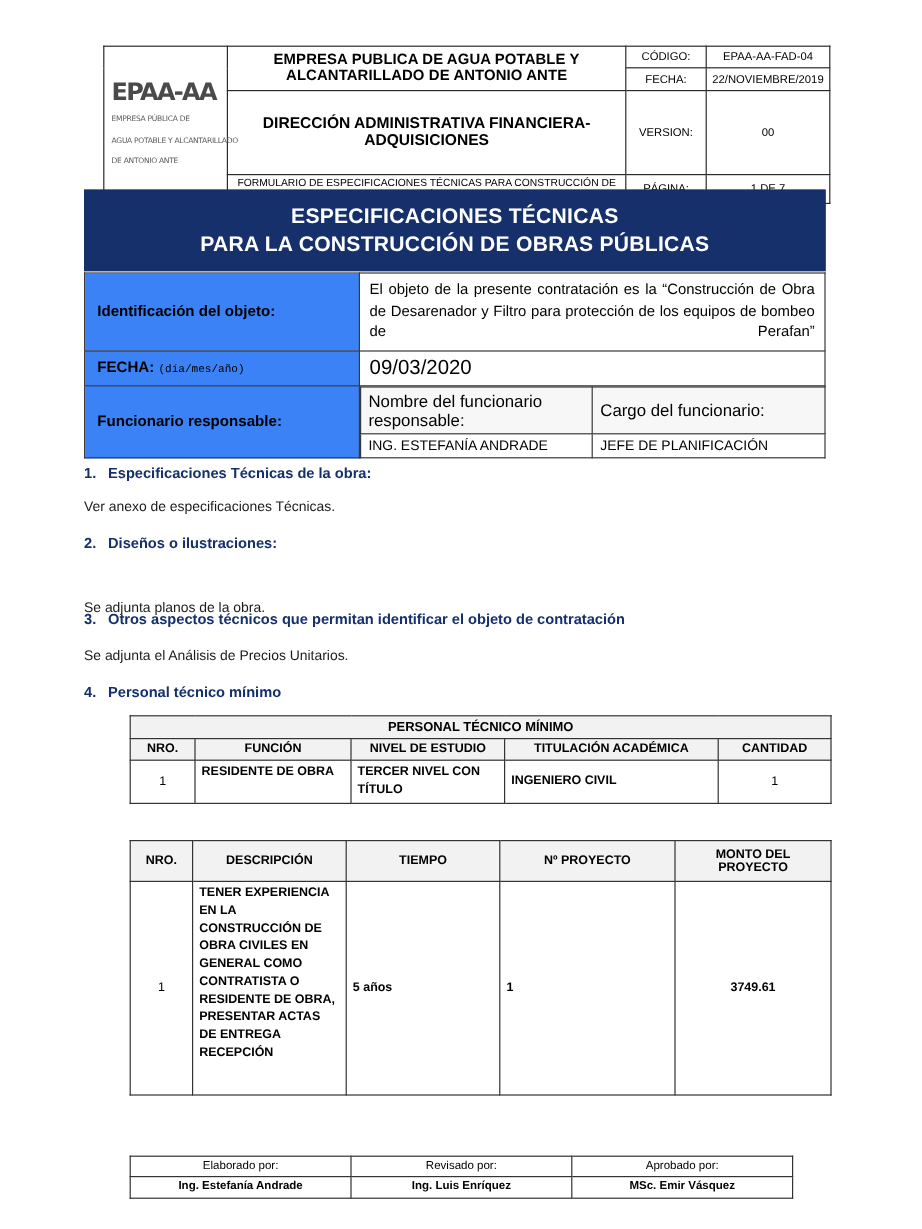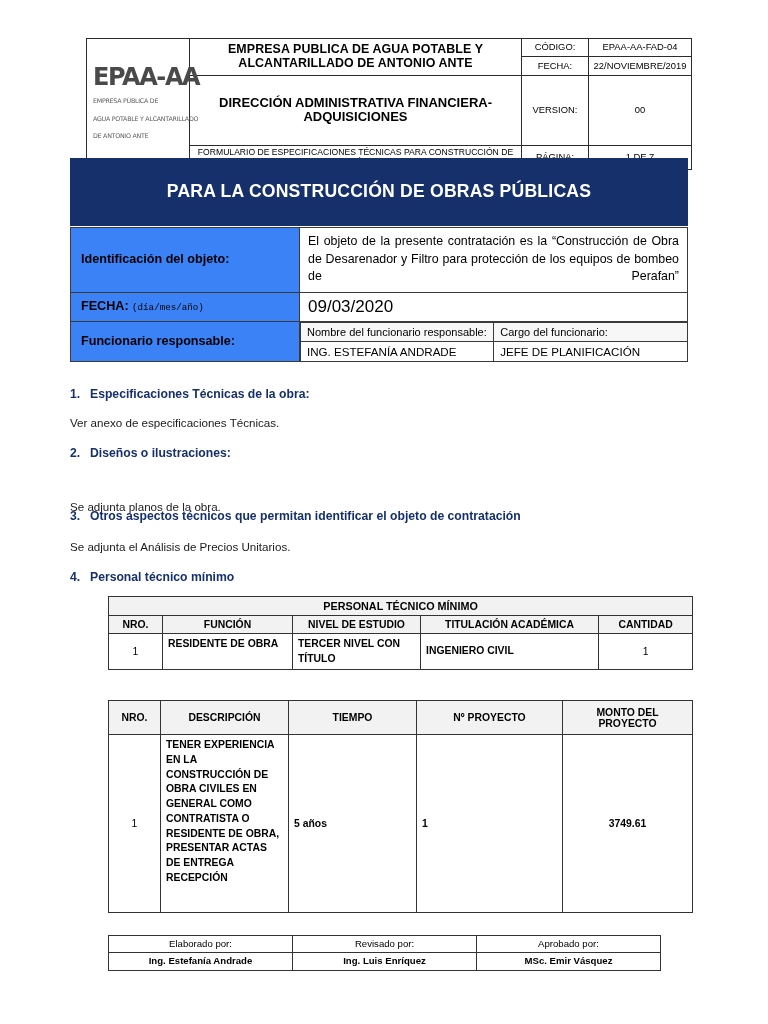"EPAA-AA" .logo-word { font-size: 24px -> 20px }
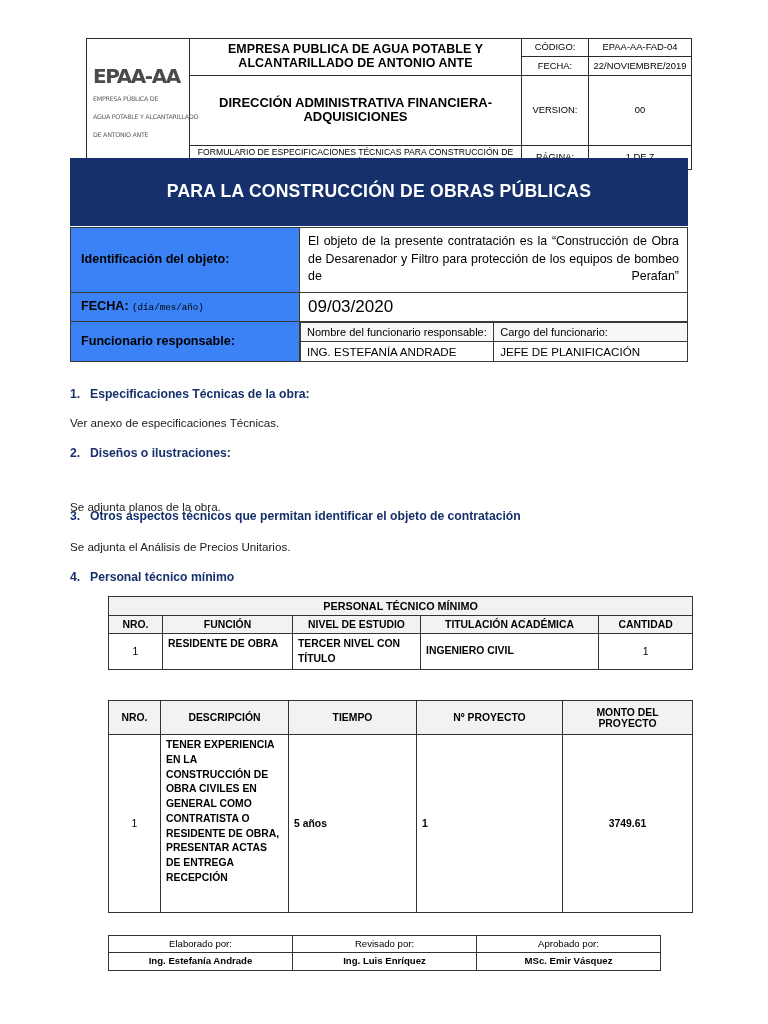"ESPECIFICACIONES TÉCNICAS" div.banner-line { html: none -> <div>ESPECIFICACIONES TÉCNICAS</div> }
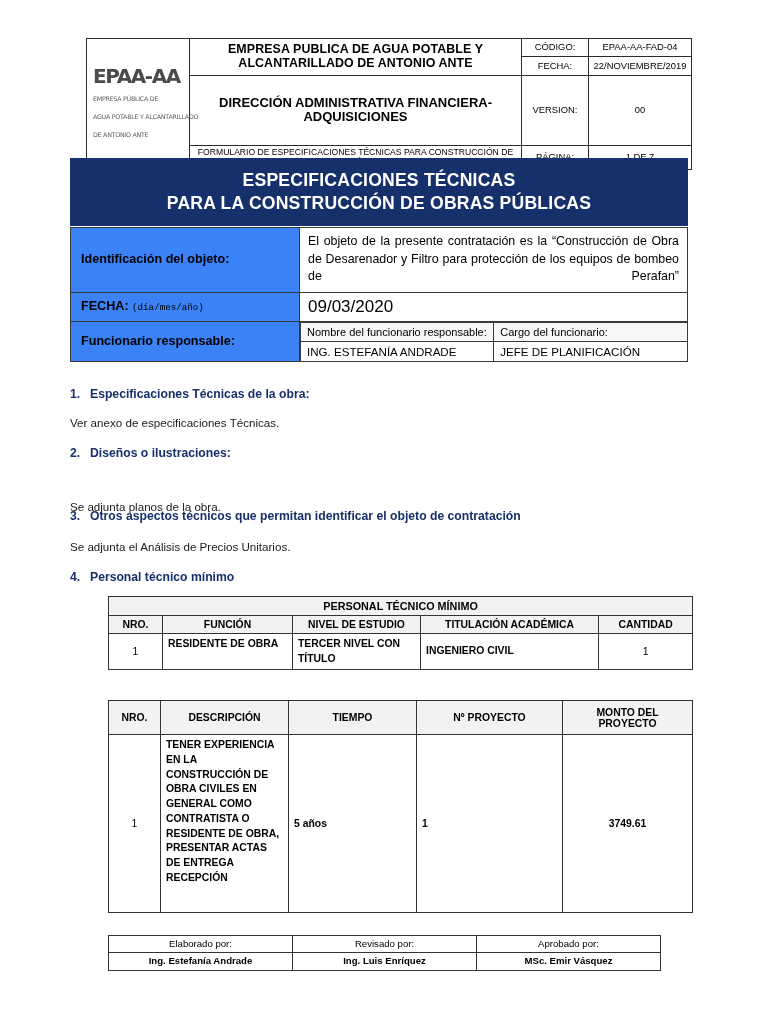"Nombre del funcionario responsable:" .nested td.sub-hd { font-size: 11px -> 14px }
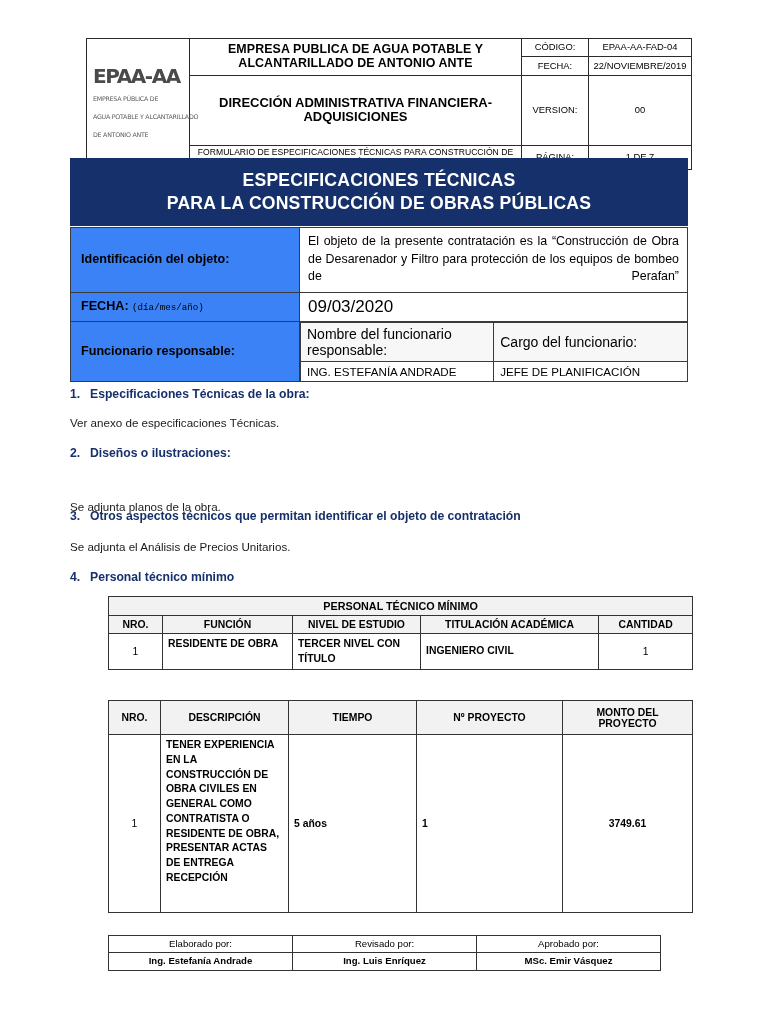"Elaborado por:" .footer-table { top: 935px -> 963px }
